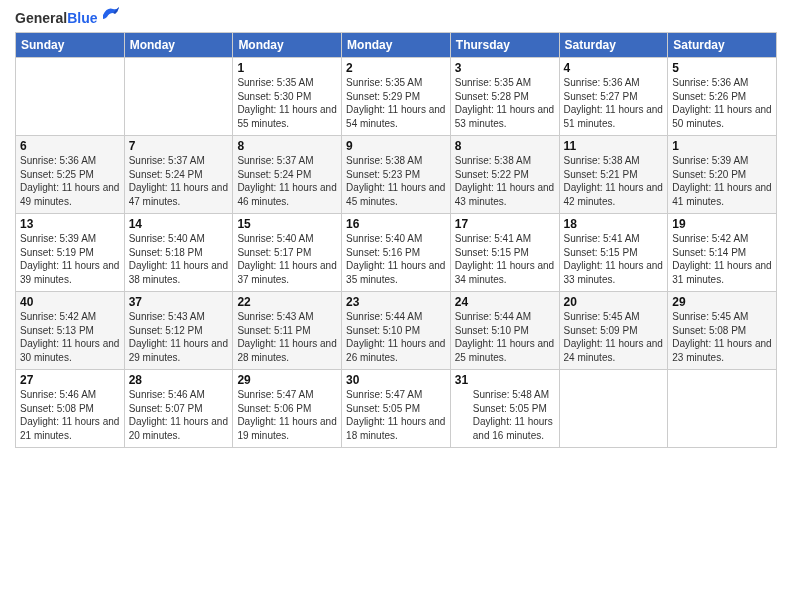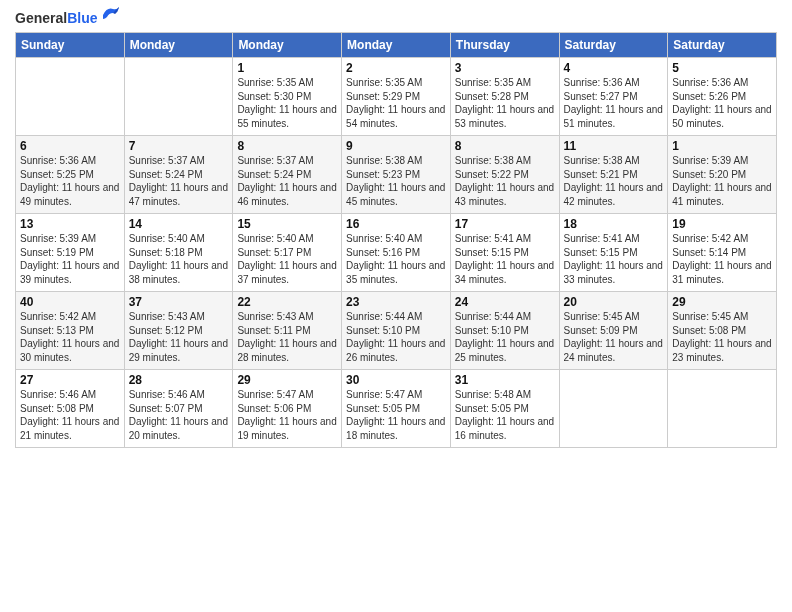"Sunrise: 5:48 AM" div.day-info { margin-left: none -> 18px }
